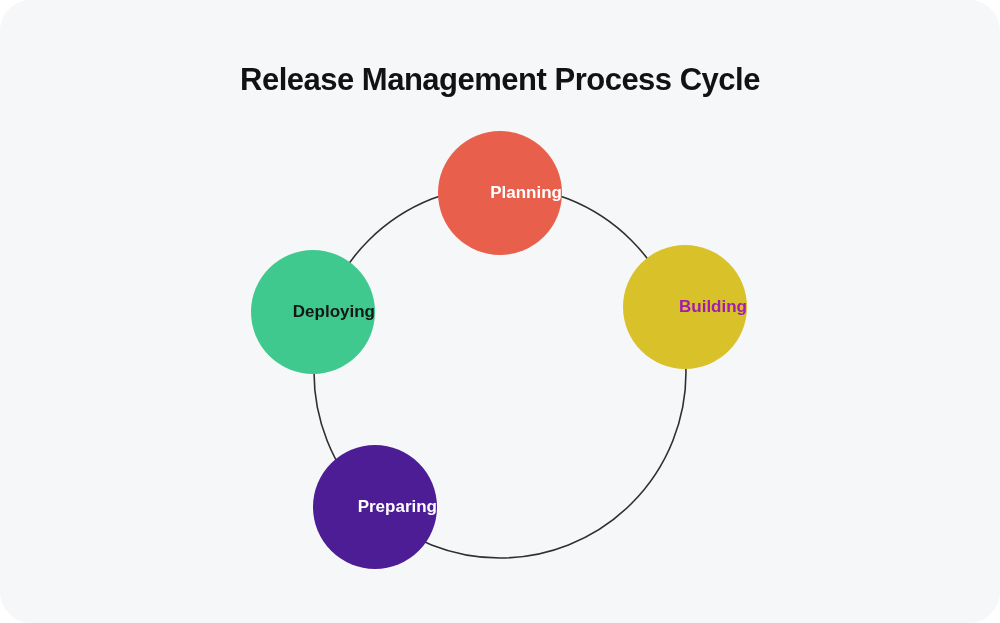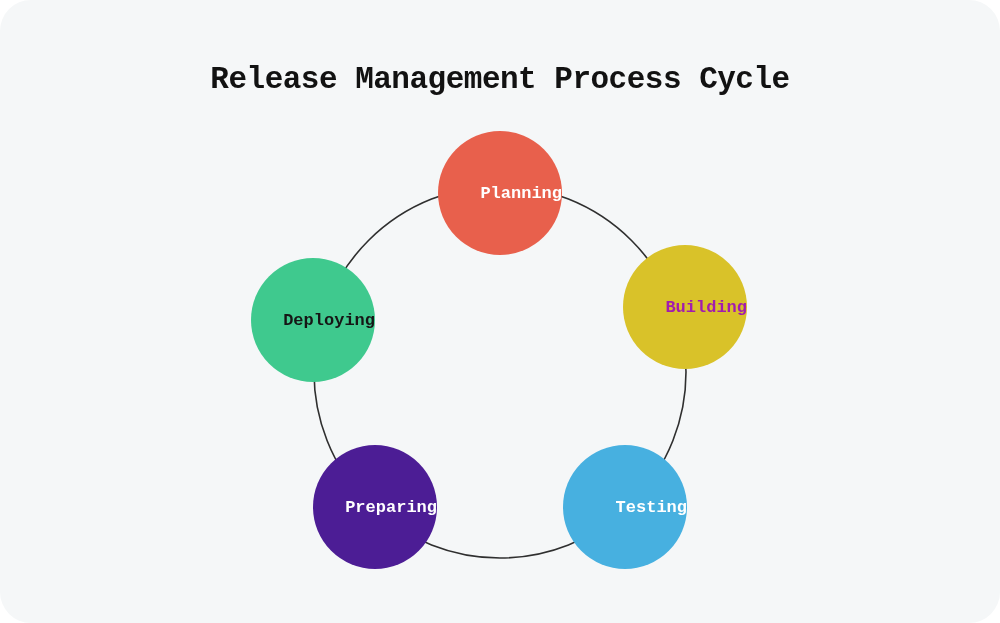"Release Management Process Cycle" .canvas { font-family: Liberation Mono, monospace -> Liberation Sans, sans-serif }
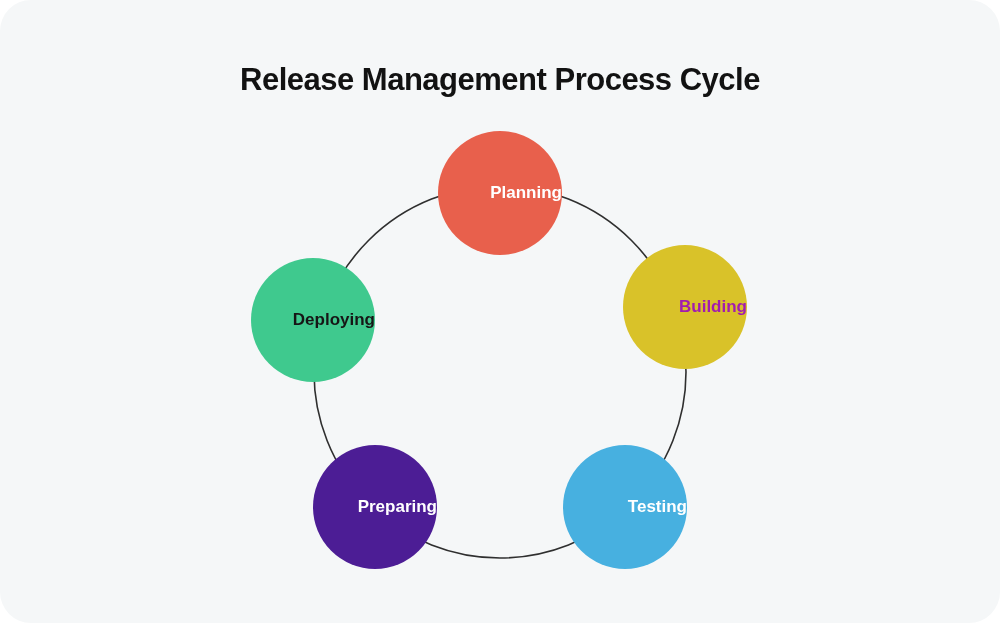"Deploying" .node-deploying { top: 258px -> 250px }
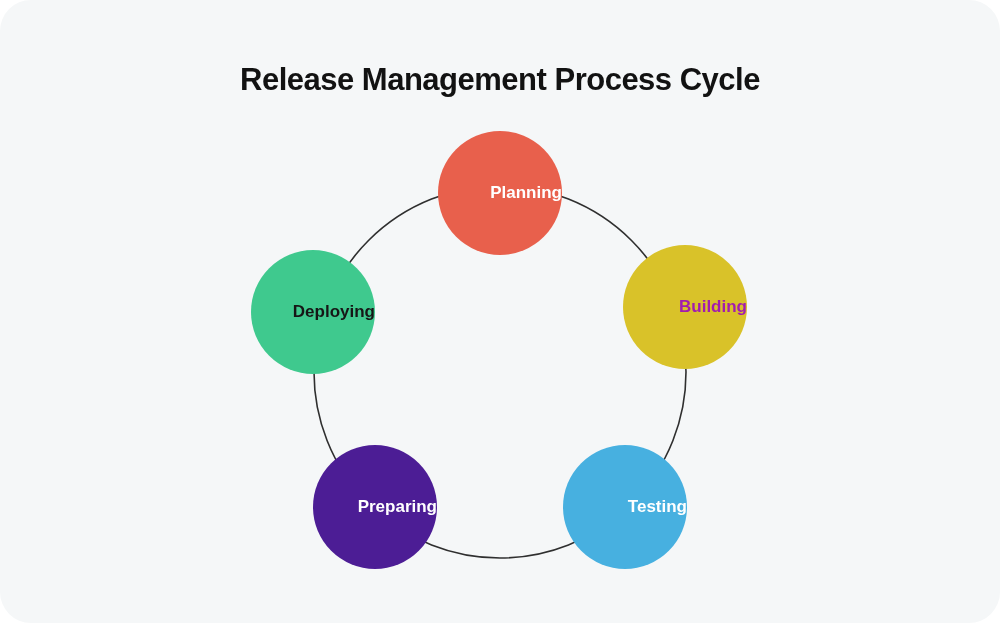"Testing" div.node { html: <div> <span>Testing</span> </div> -> none }
